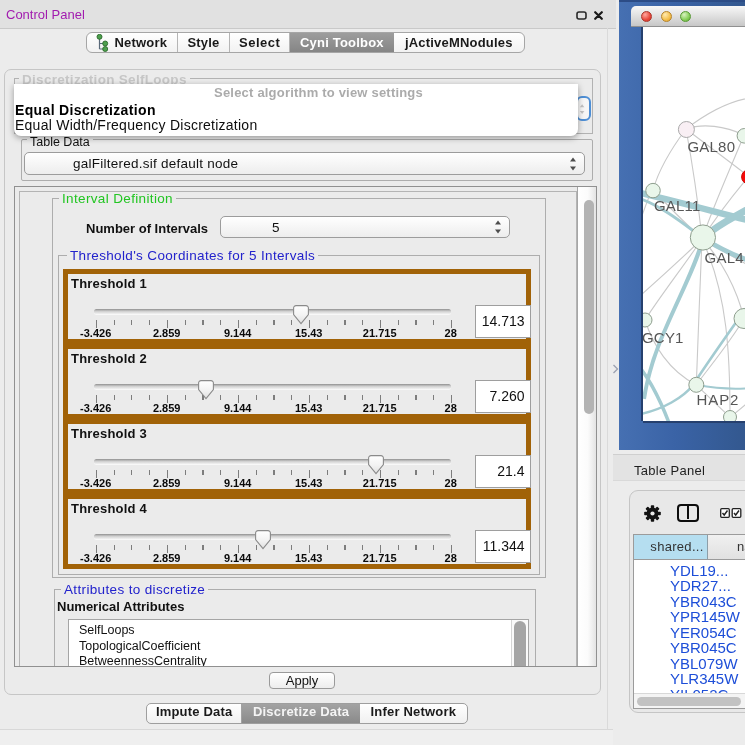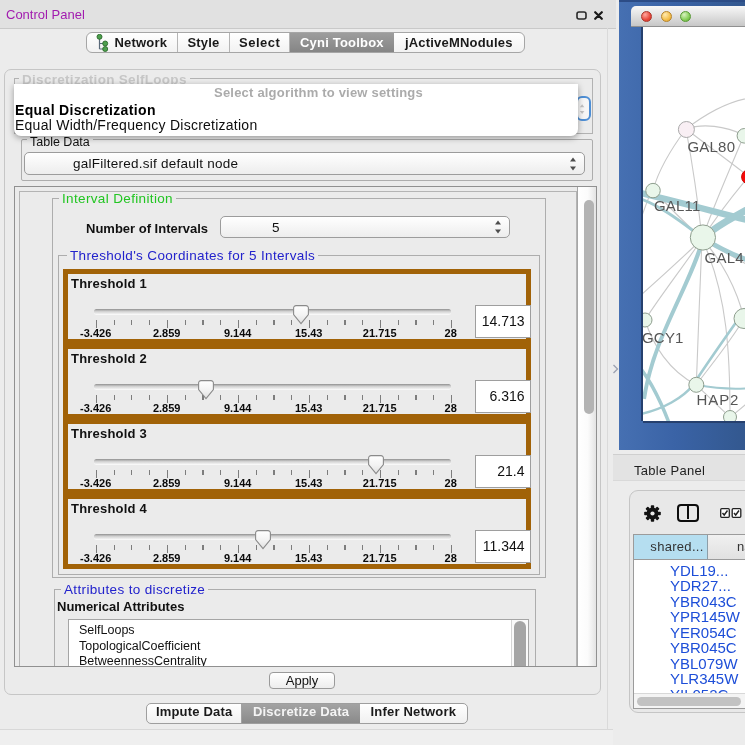"6.316" div.vbox { text: 6.316 -> 7.260 }
